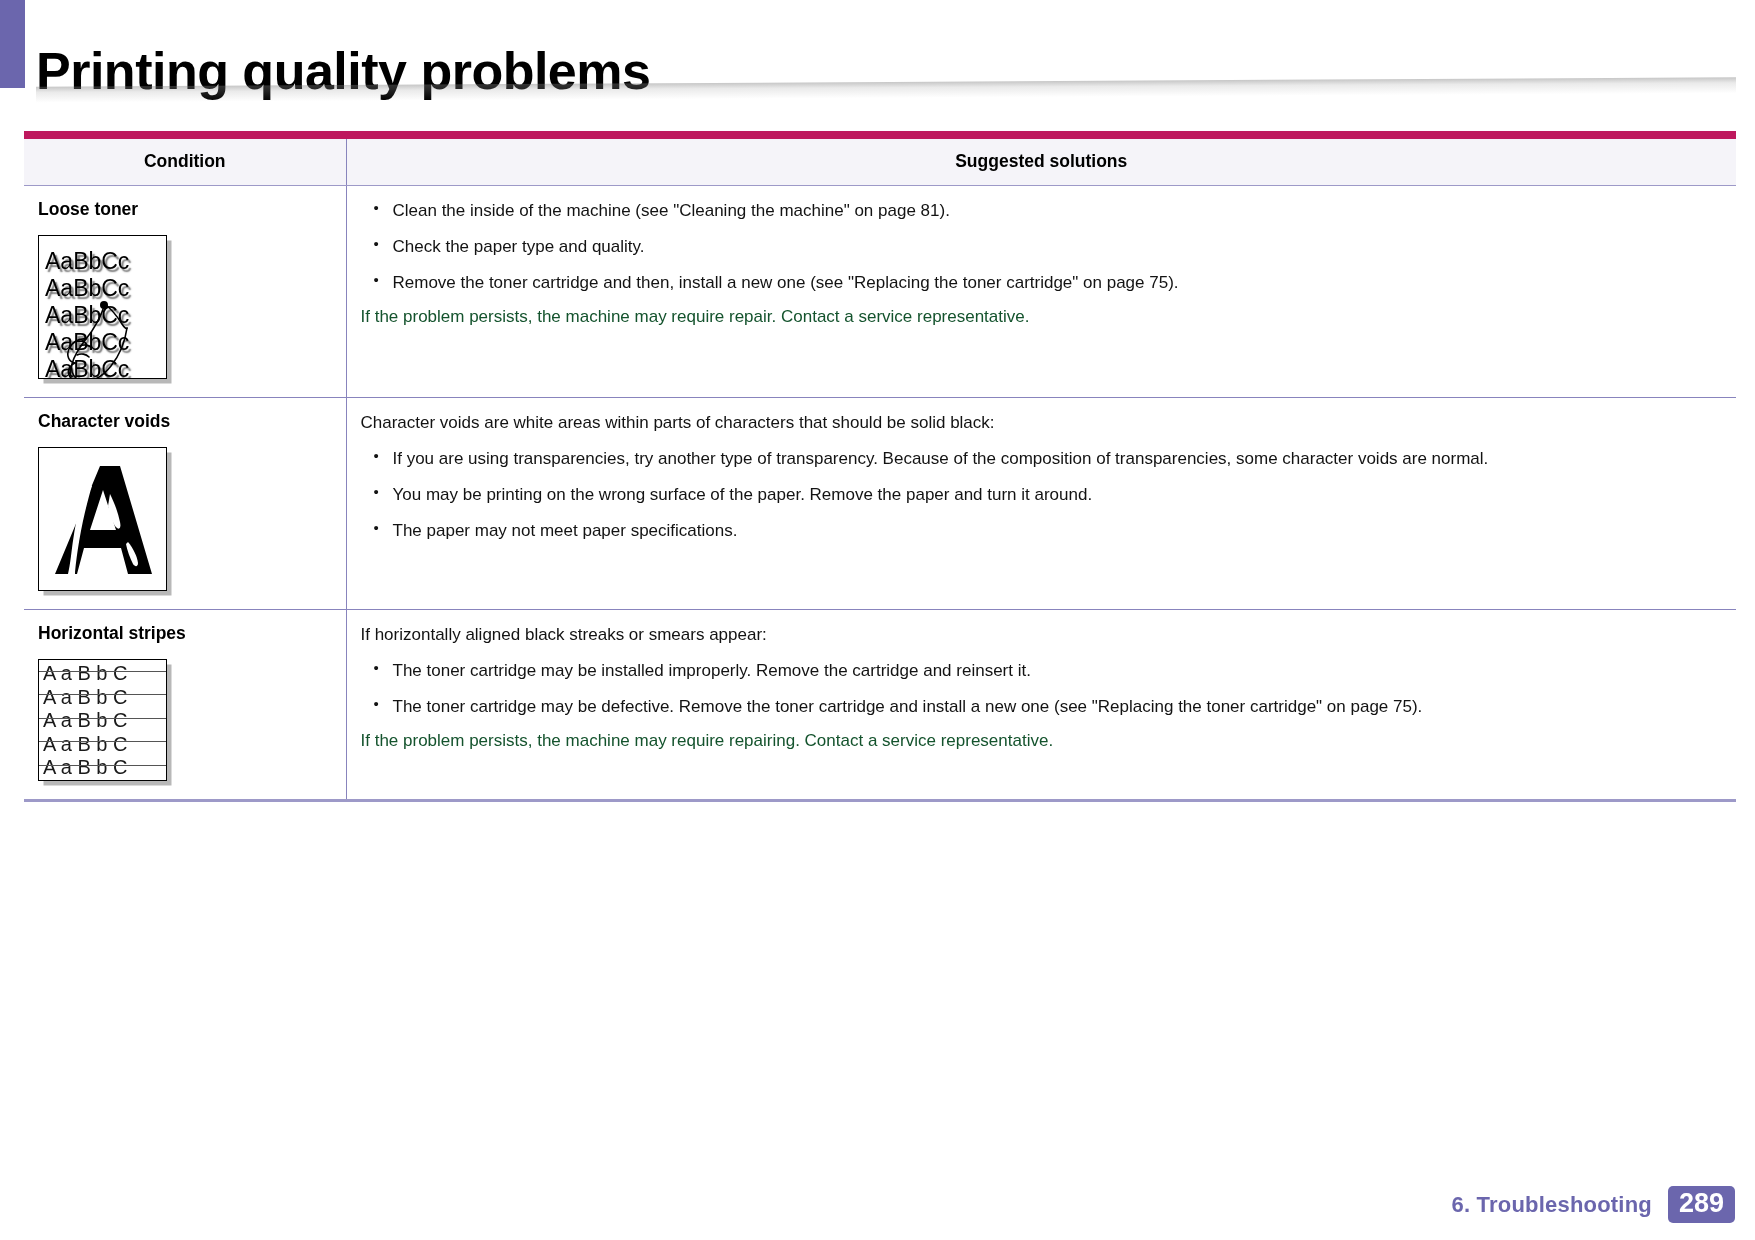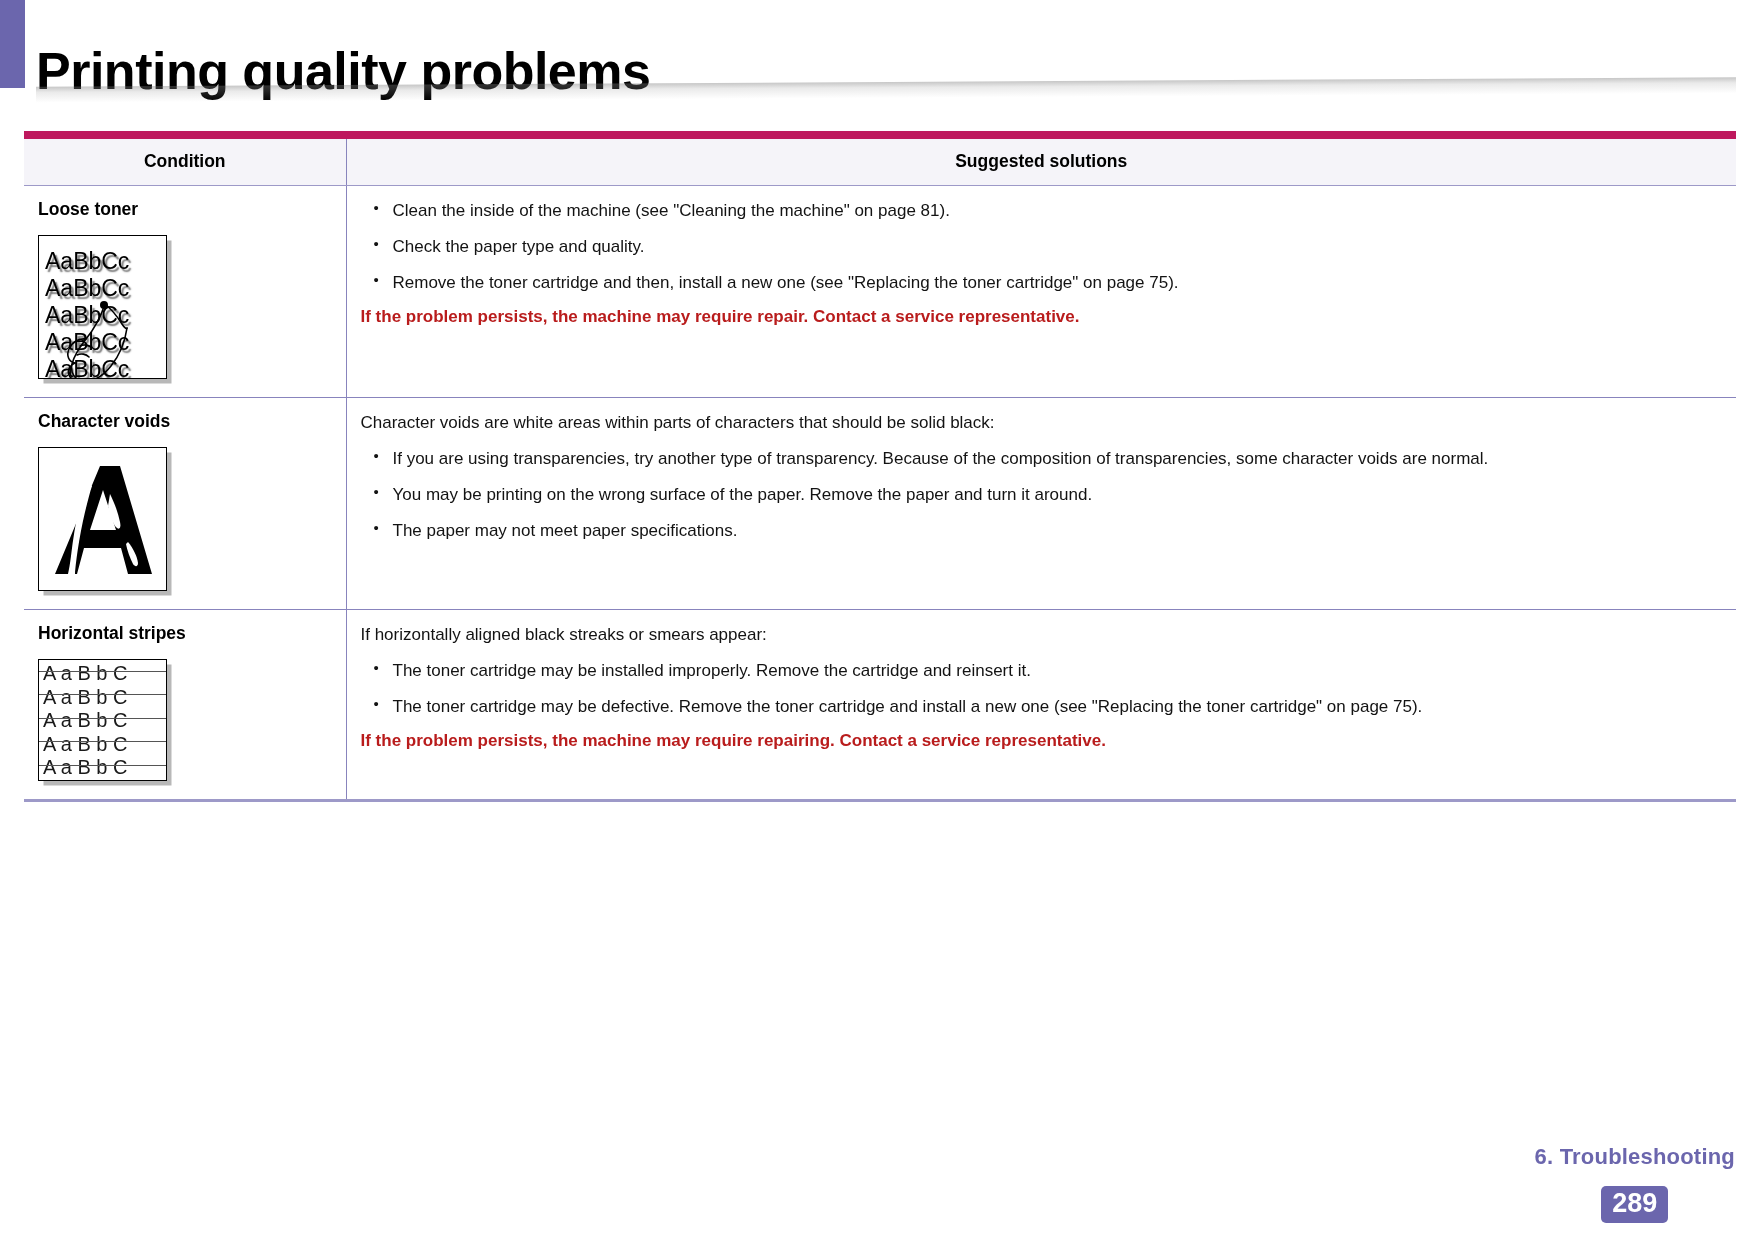"If the problem persists, the" .sol-note { color: #b91c1c -> #14532d; font-weight: bold -> none }
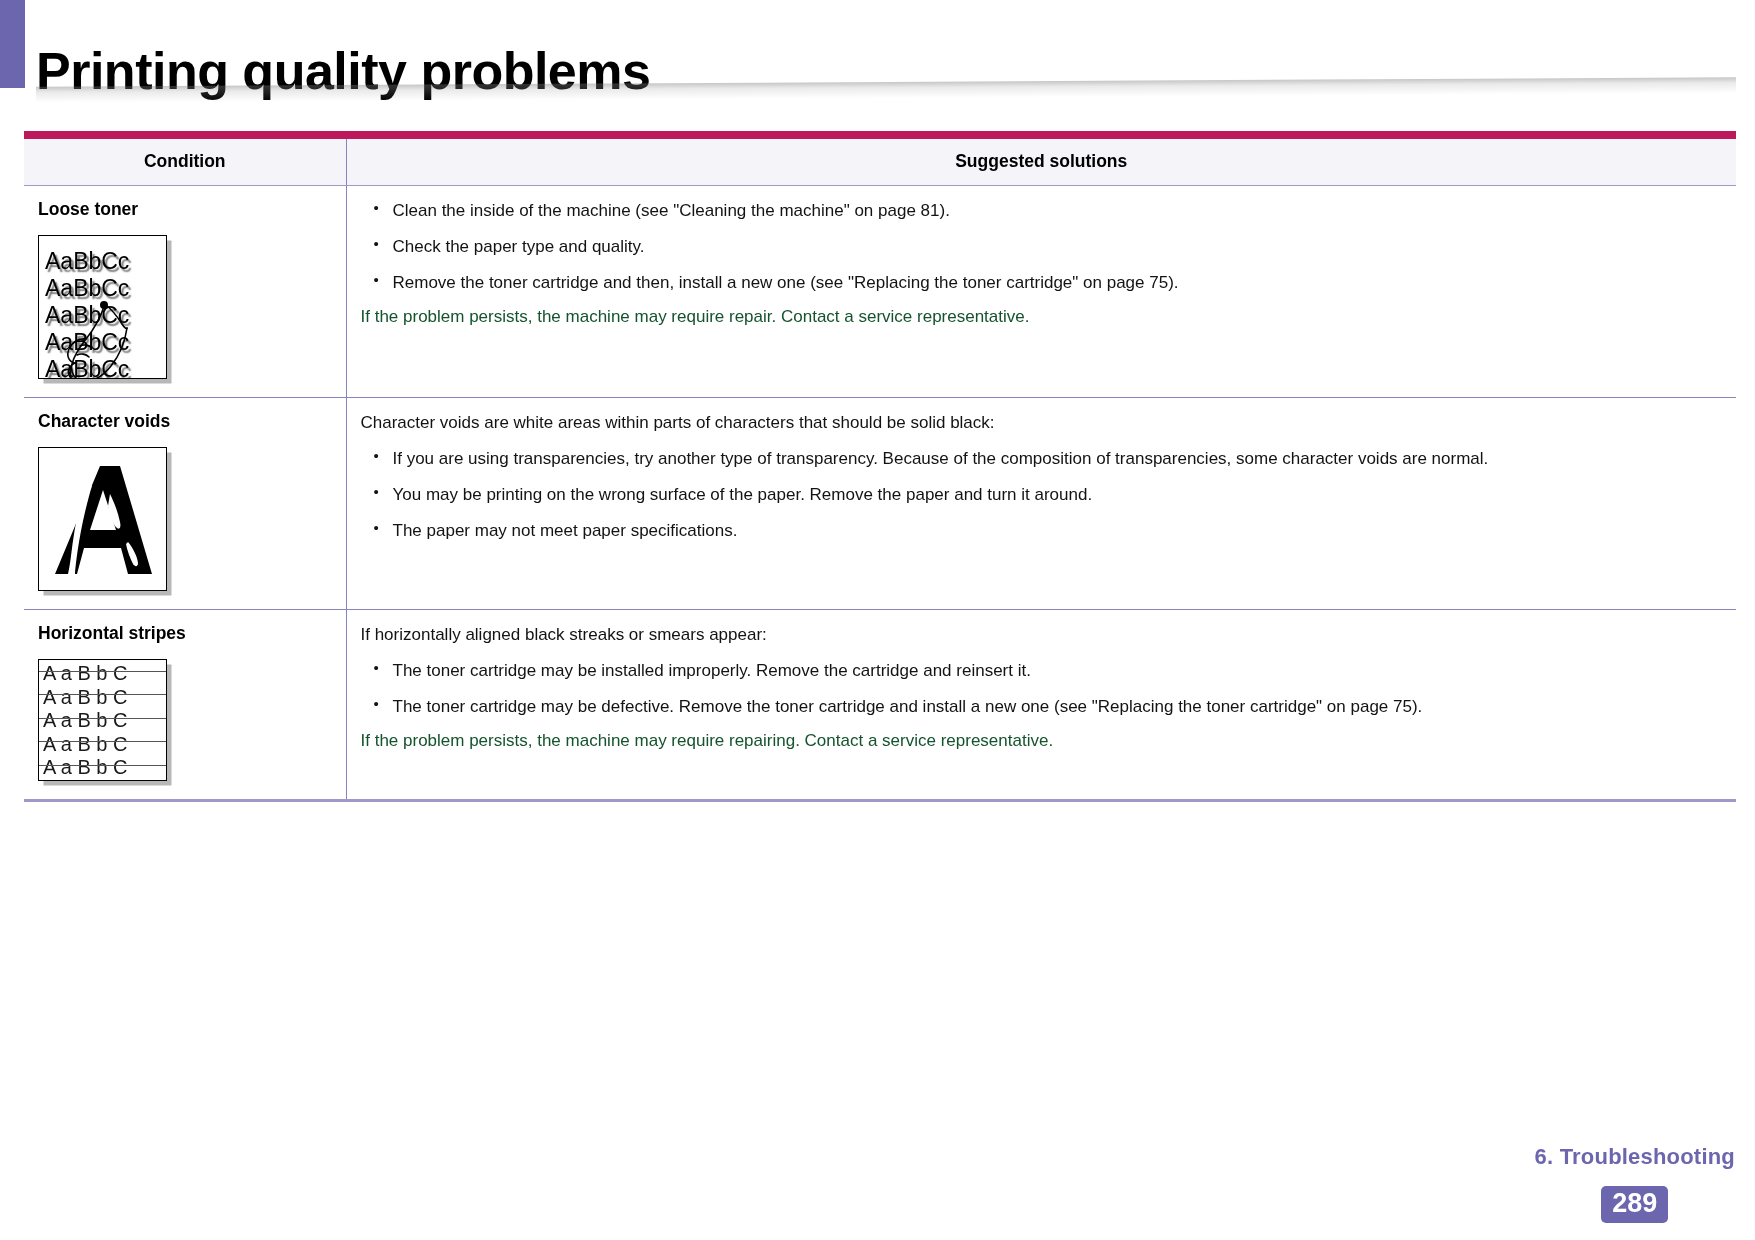"6. Troubleshooting" #page-footer { flex-direction: column -> none }
